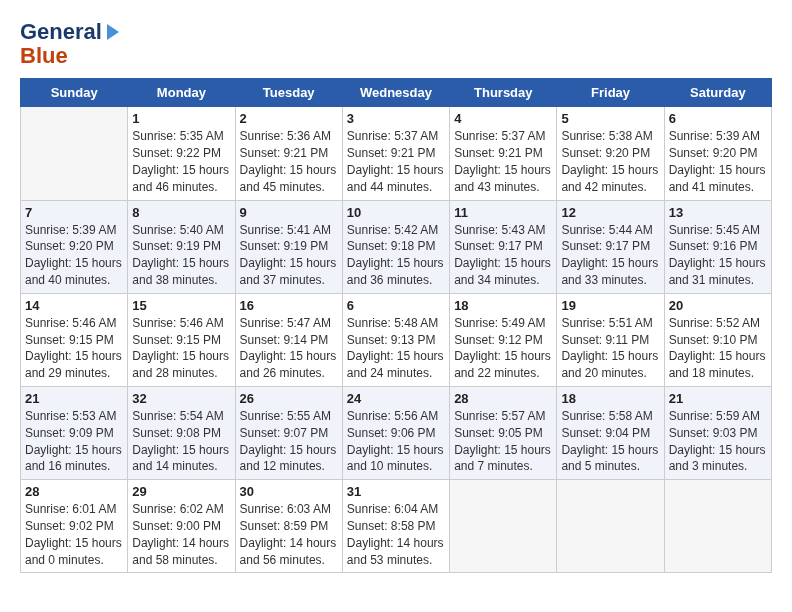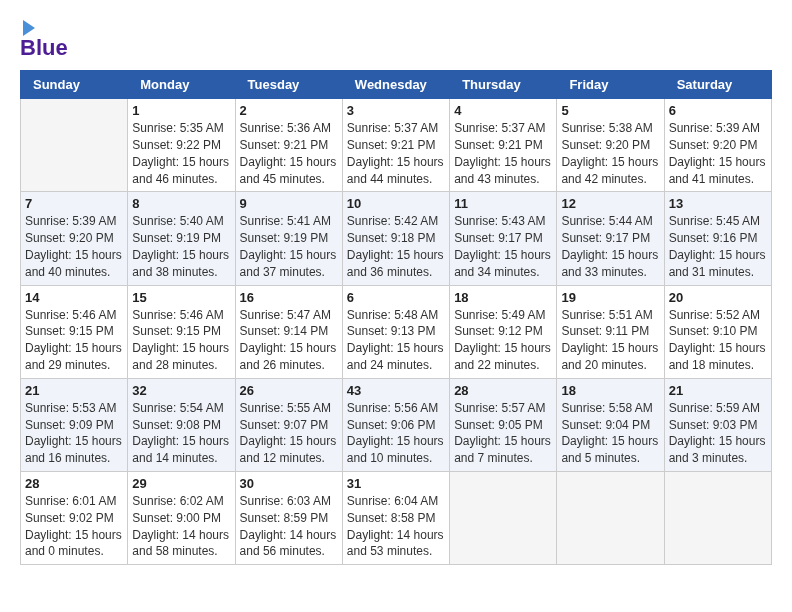"General" span.logo-text { html: none -> <span>General</span> }
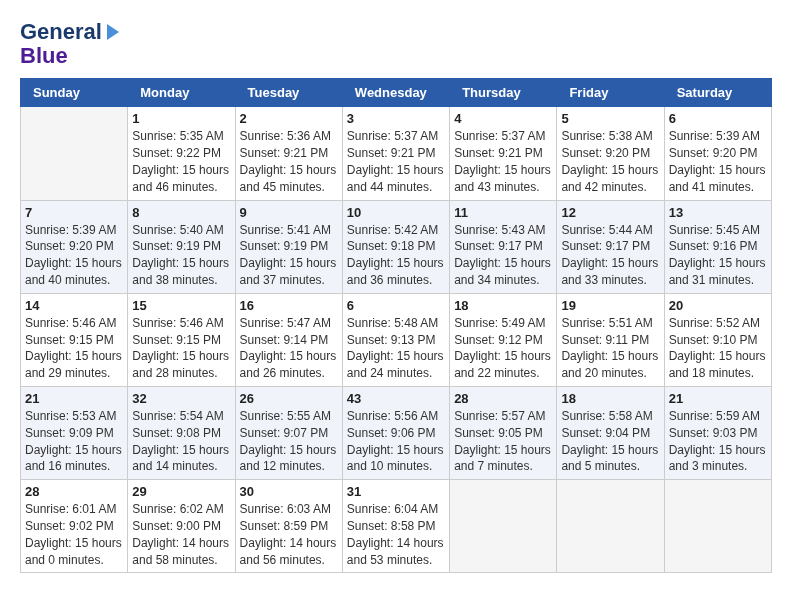"Blue" span.logo-text { color: #4c1d95 -> #c2410c }
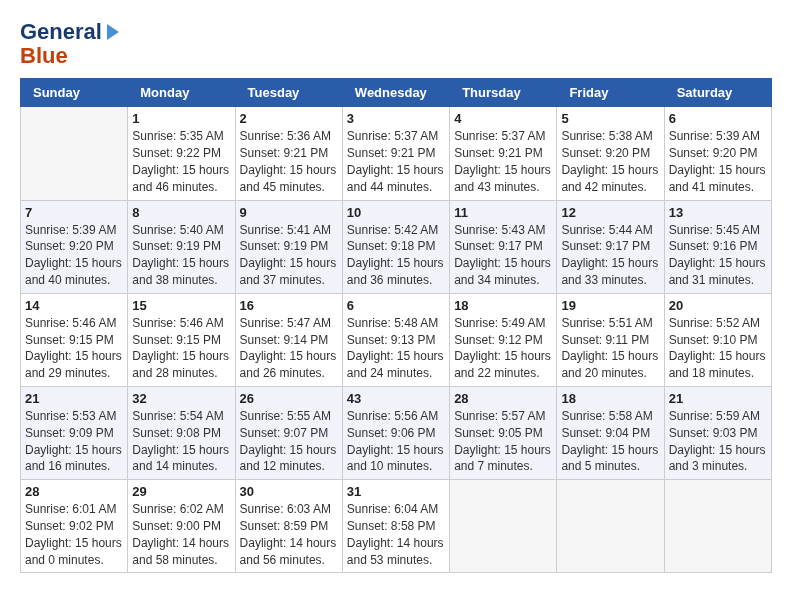"Sunday" thead tr th { text-align: left -> center }
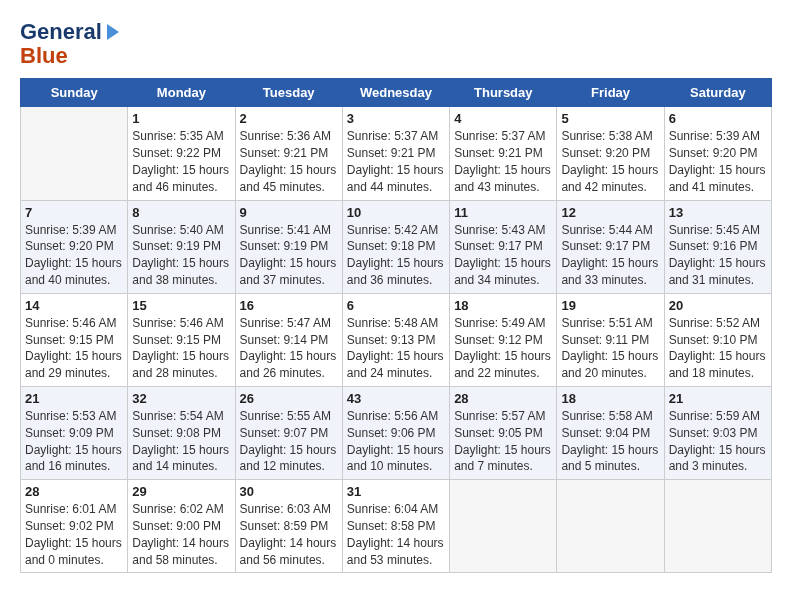"43" span.day-number { text: 43 -> 24 }
